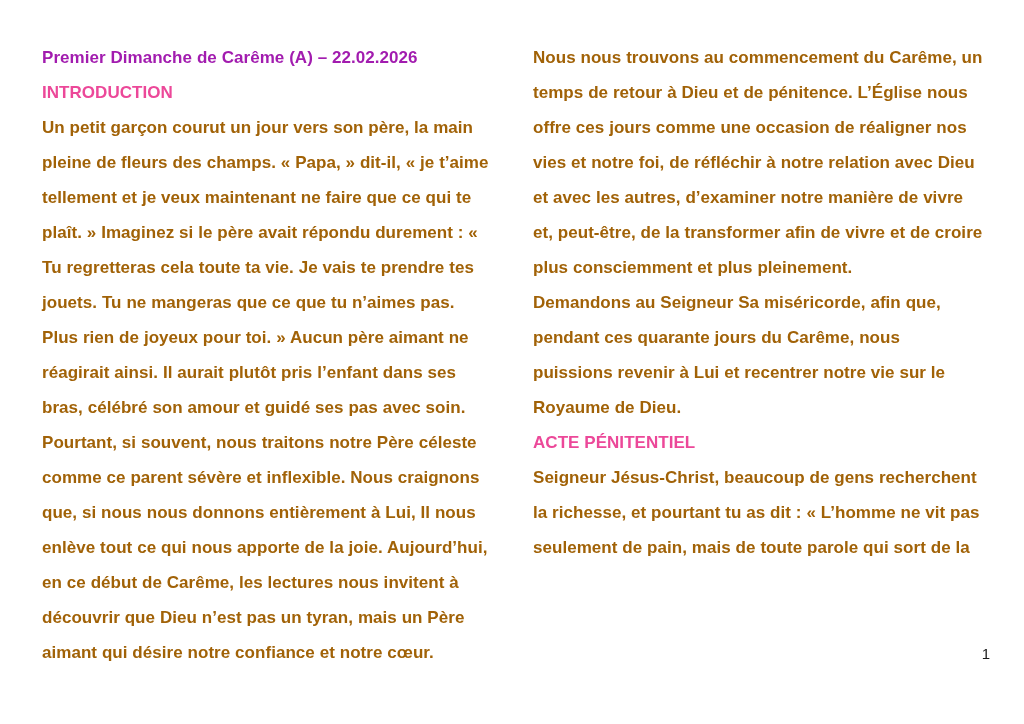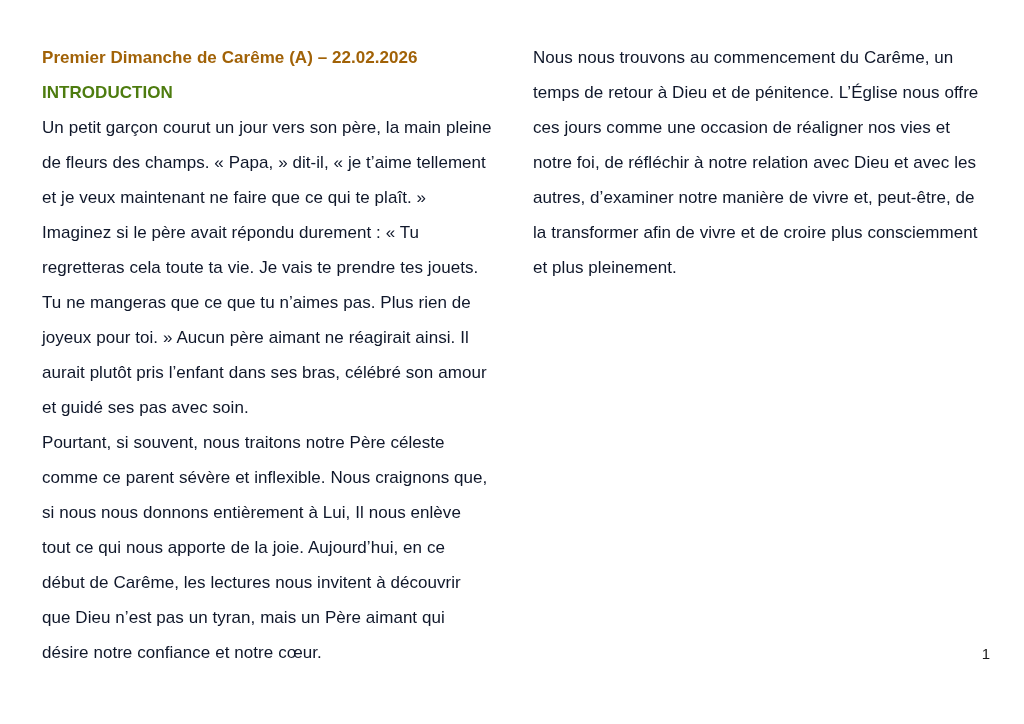"Premier Dimanche de Carême (A)" .heading-red { color: #a16207 -> #a21caf }
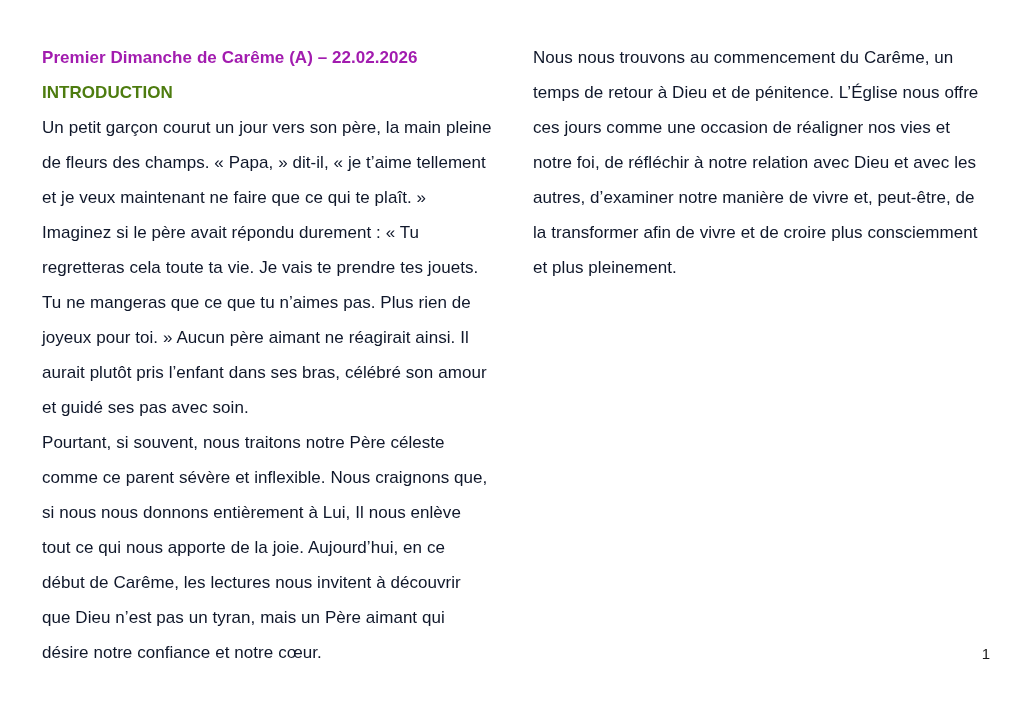"Nous nous trouvons au commencement" .body-text { color: #0f172a -> #a16207; font-weight: normal -> bold }
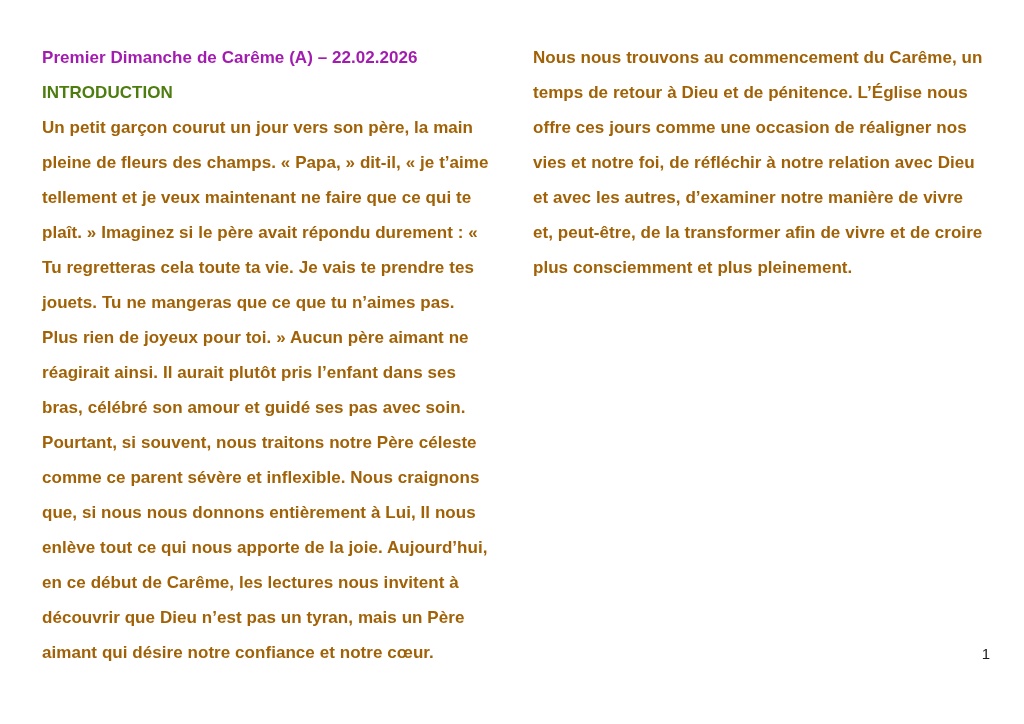"INTRODUCTION" .heading-blue { color: #4d7c0f -> #ec4899 }
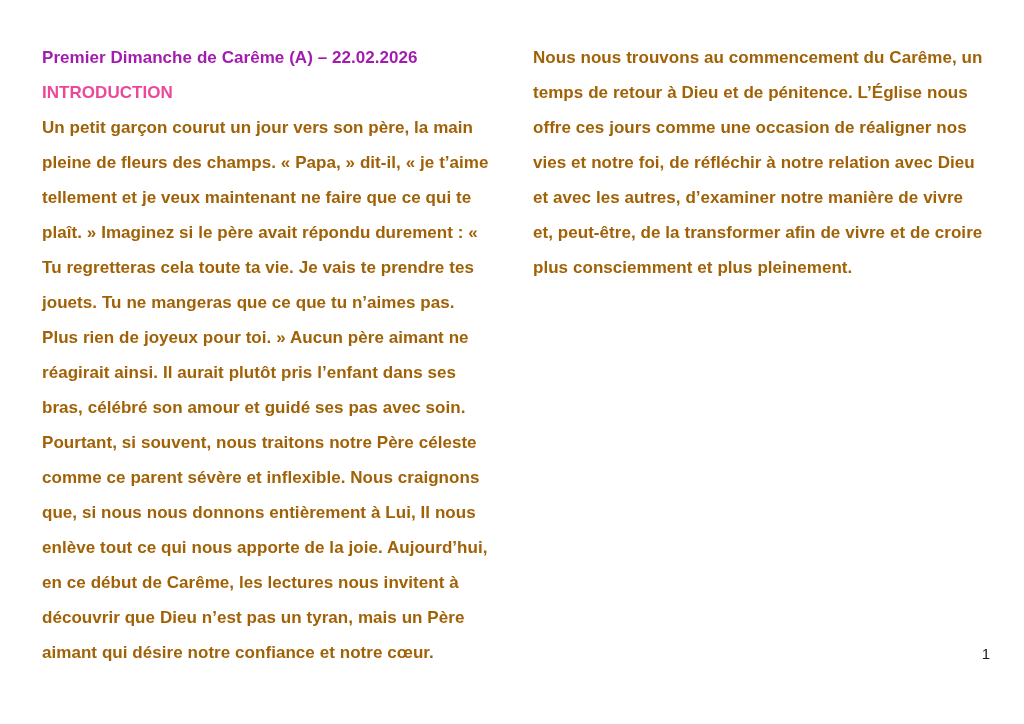"Demandons au Seigneur Sa miséricorde," p.block { html: none -> <p>Demandons au Seigneur Sa miséricorde, afin que, pendant ces quarante jours du Carême, nous puissions revenir à Lui et recentrer notre vie sur le Royaume de Dieu.</p> }
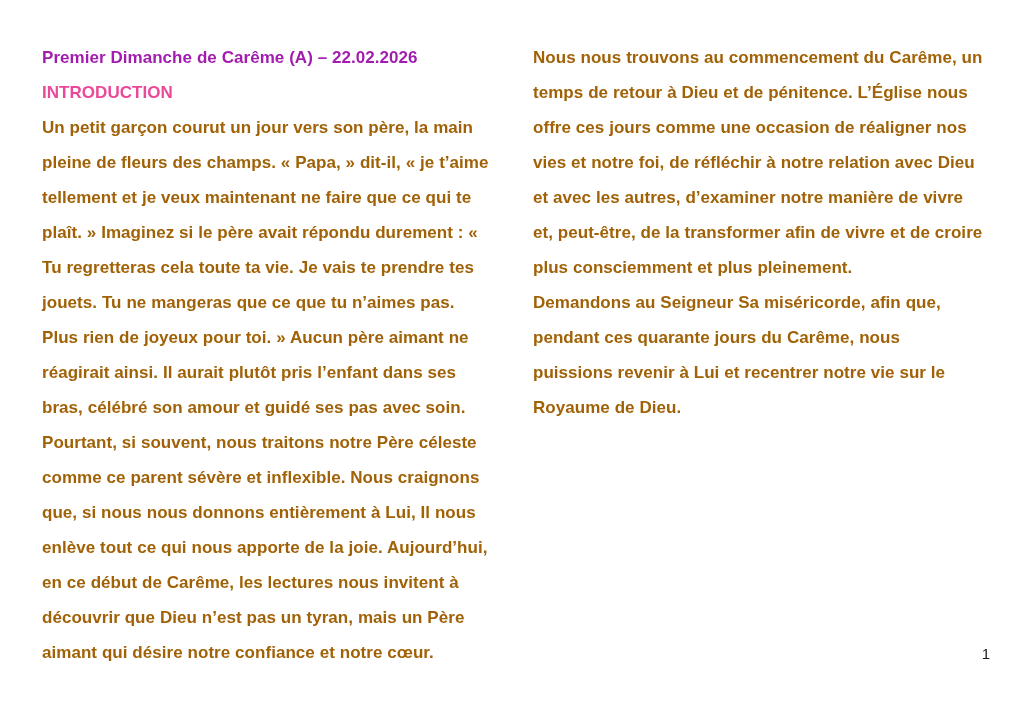"ACTE PÉNITENTIEL" p.block { html: none -> <p>ACTE PÉNITENTIEL</p> }
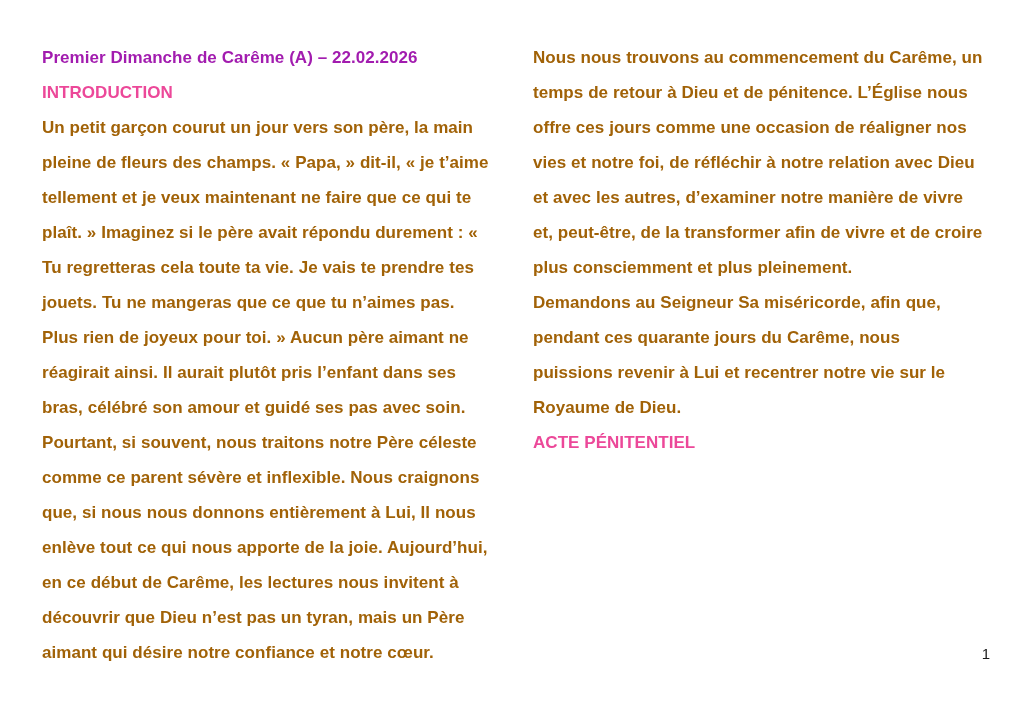"Seigneur Jésus-Christ, beaucoup de gens" p.block { html: none -> <p>Seigneur Jésus-Christ, beaucoup de gens recherchent la richesse, et pourtant tu as dit : « L’homme ne vit pas seulement de pain, mais de toute parole qui sort de la</p> }
